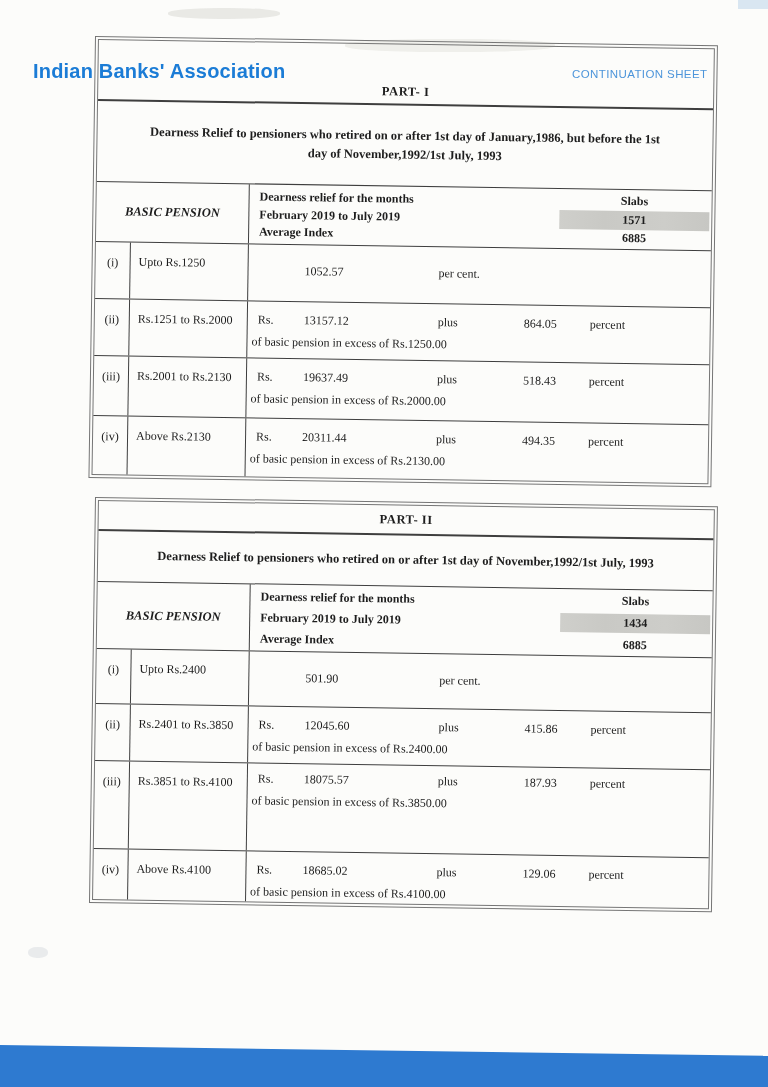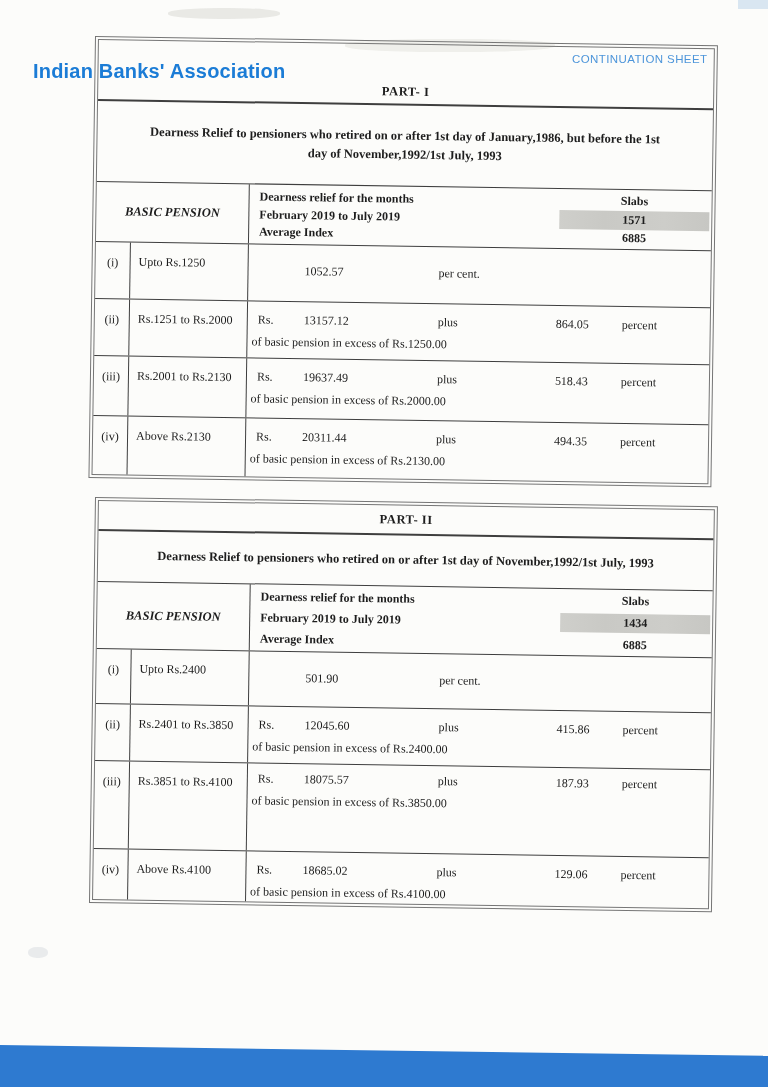"CONTINUATION SHEET" .sheet-label { top: 53px -> 68px }
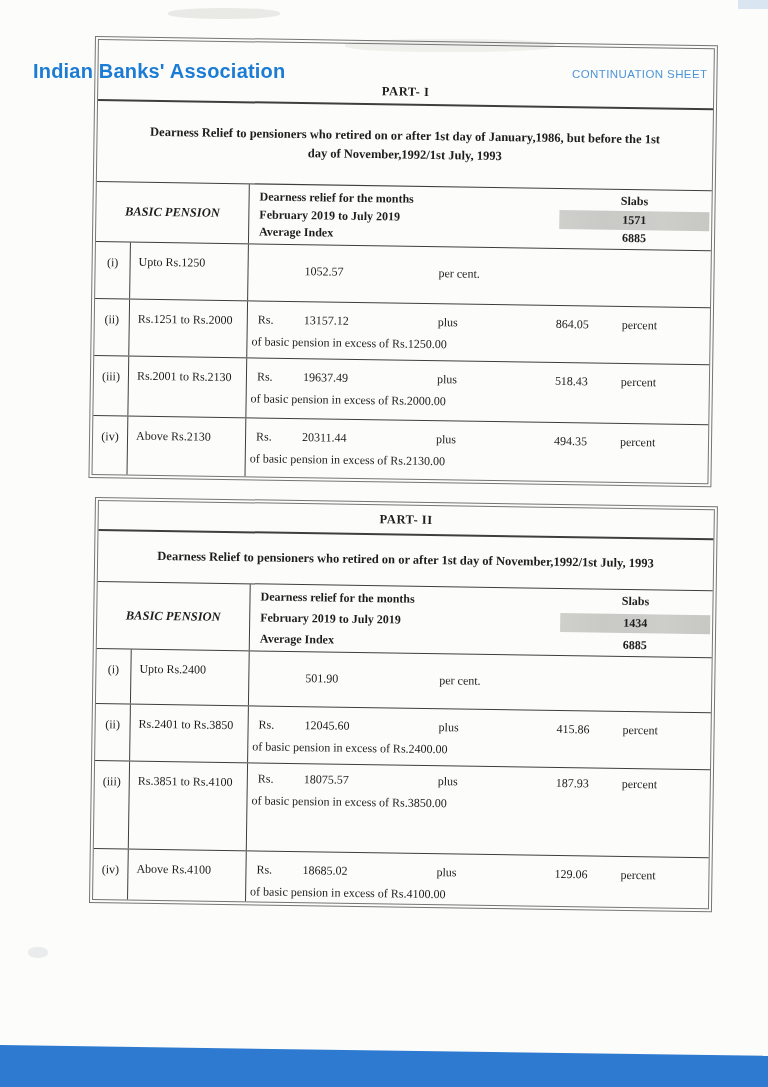"864.05" .f-rate { margin-left: 32px -> none }
